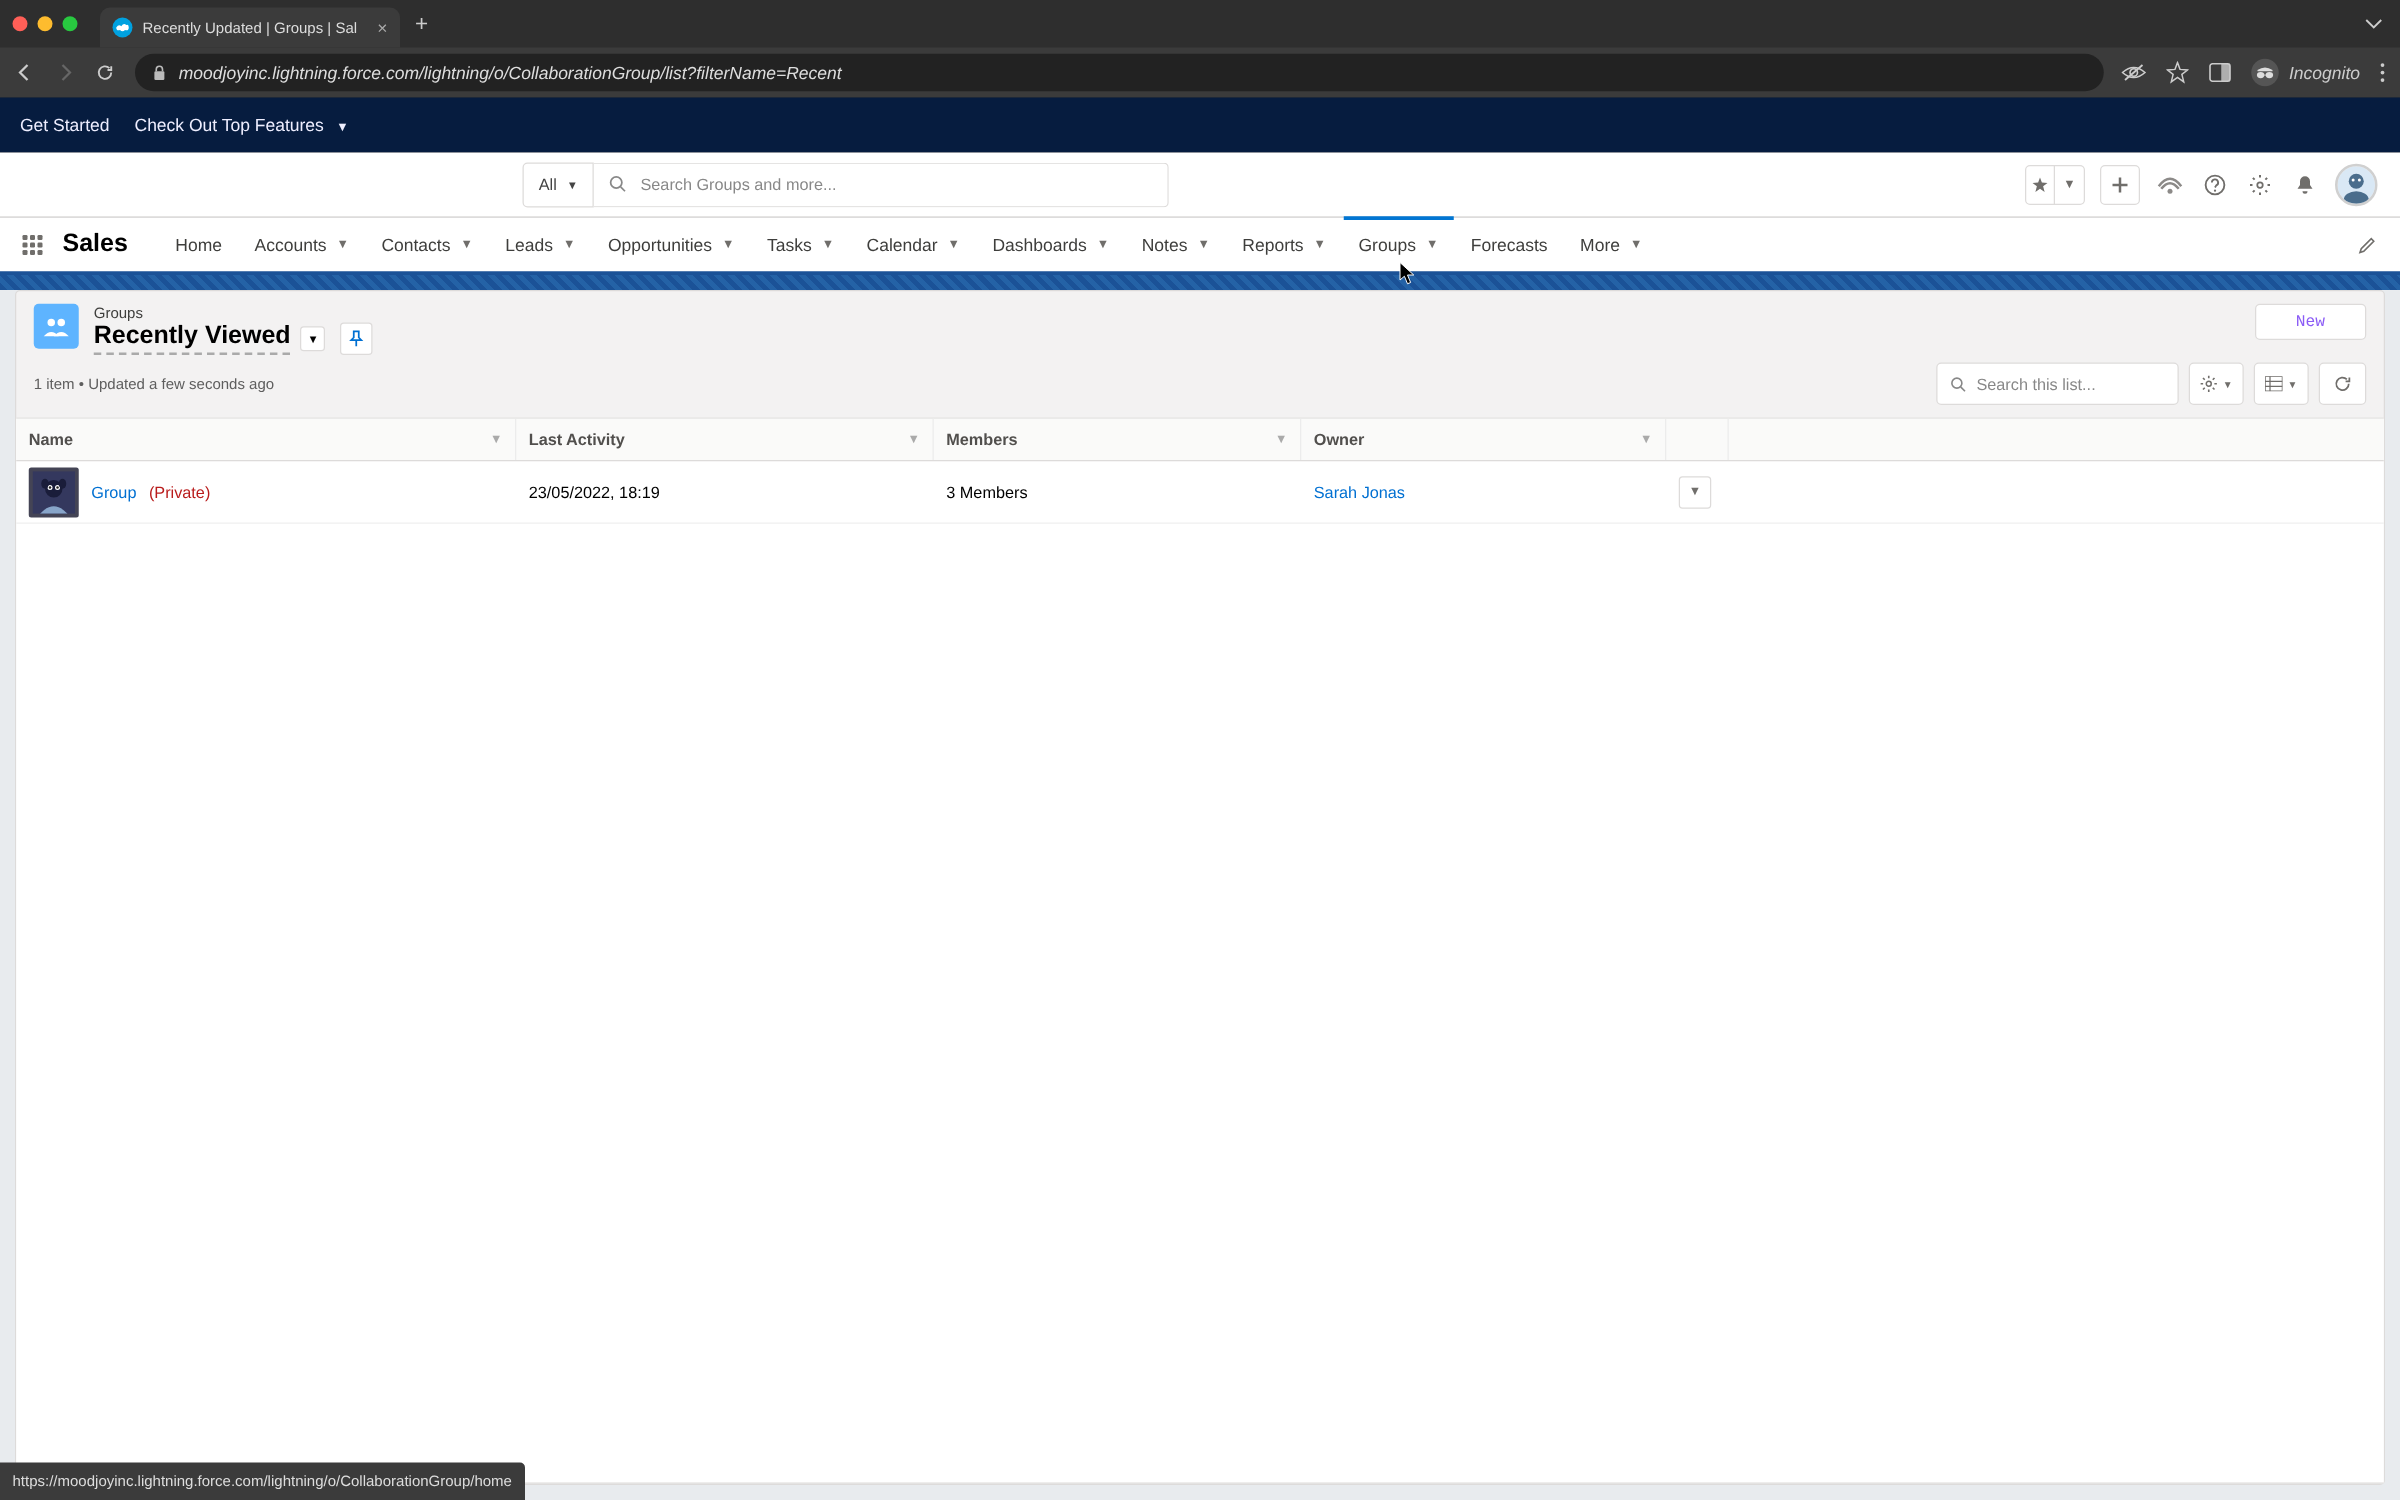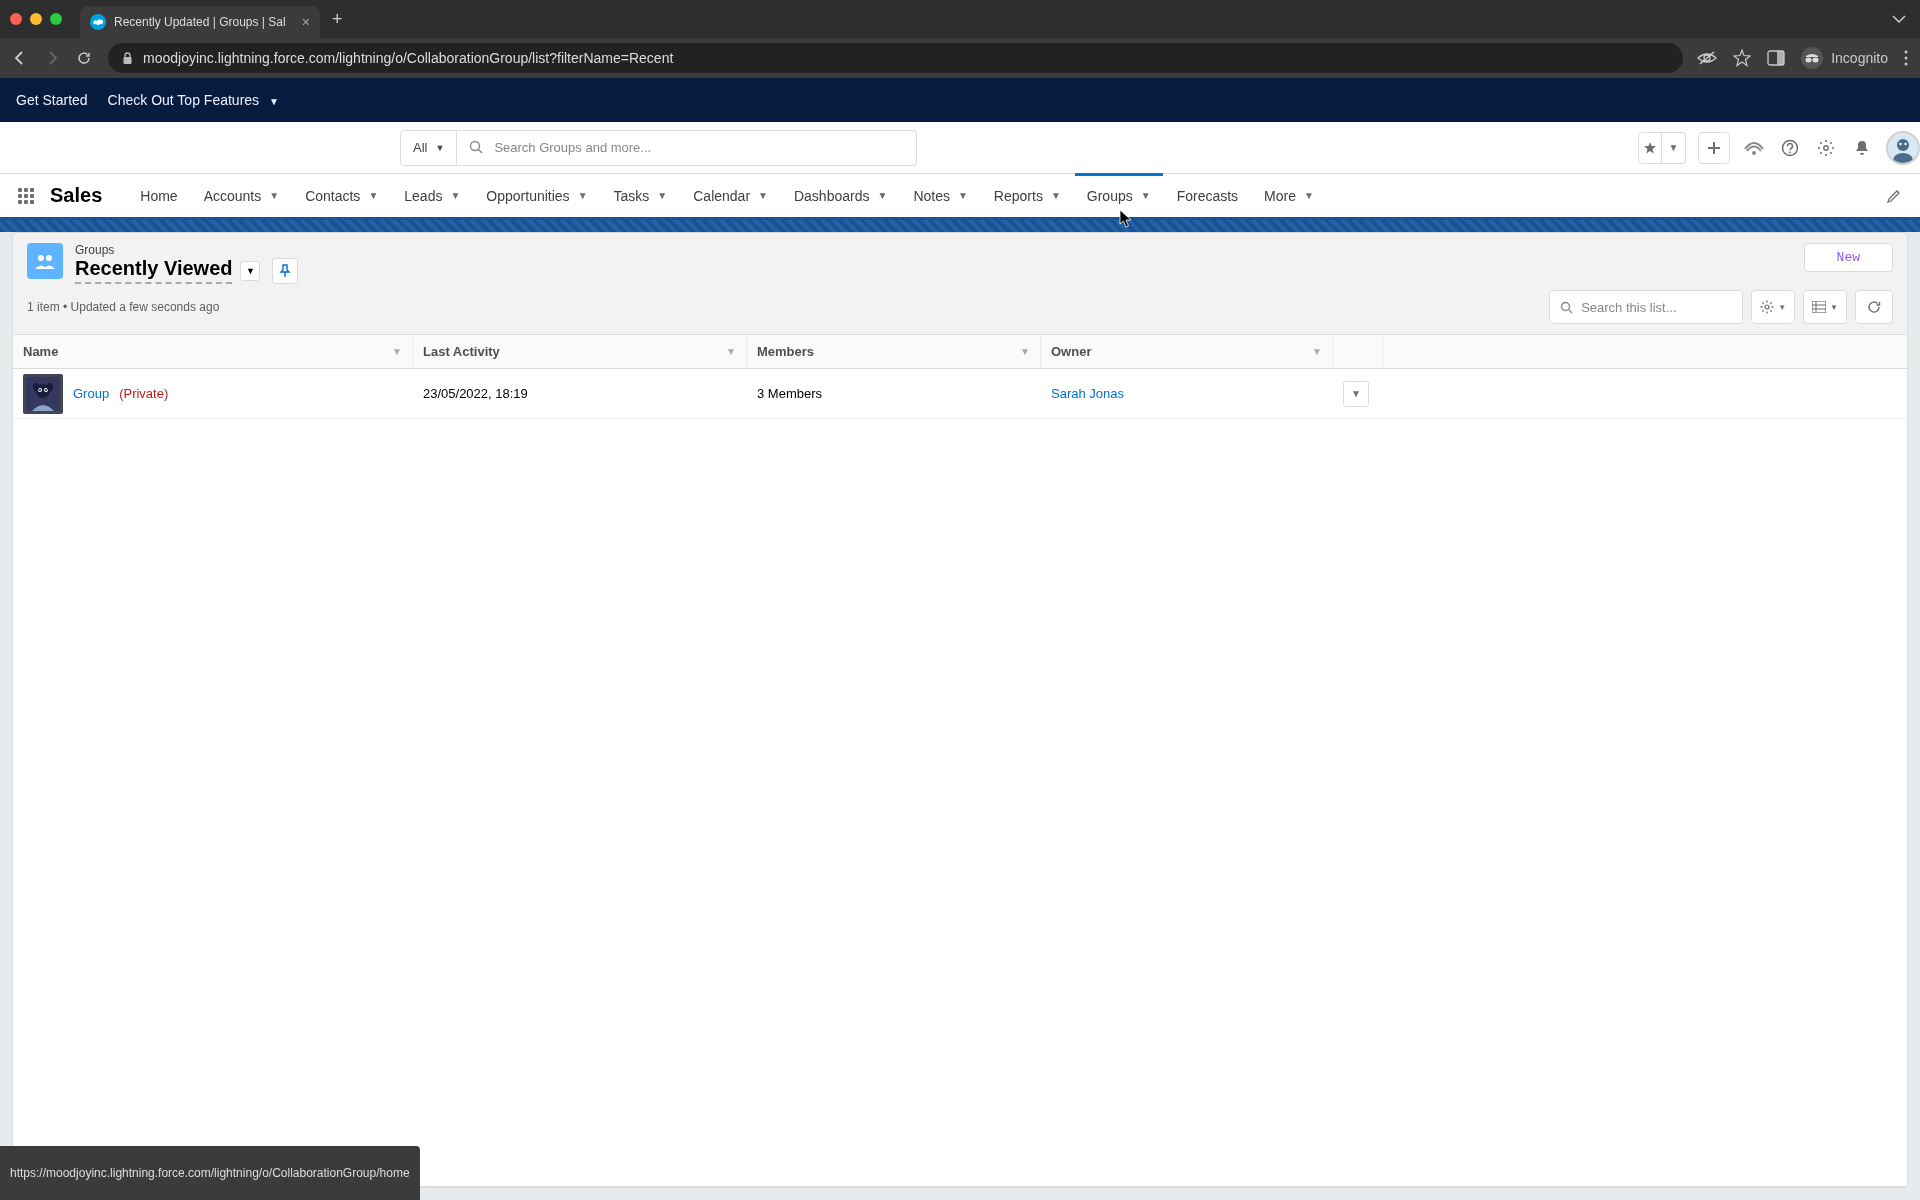"moodjoyinc.lightning.force.com/lightning" .address-bar { font-style: none -> italic }
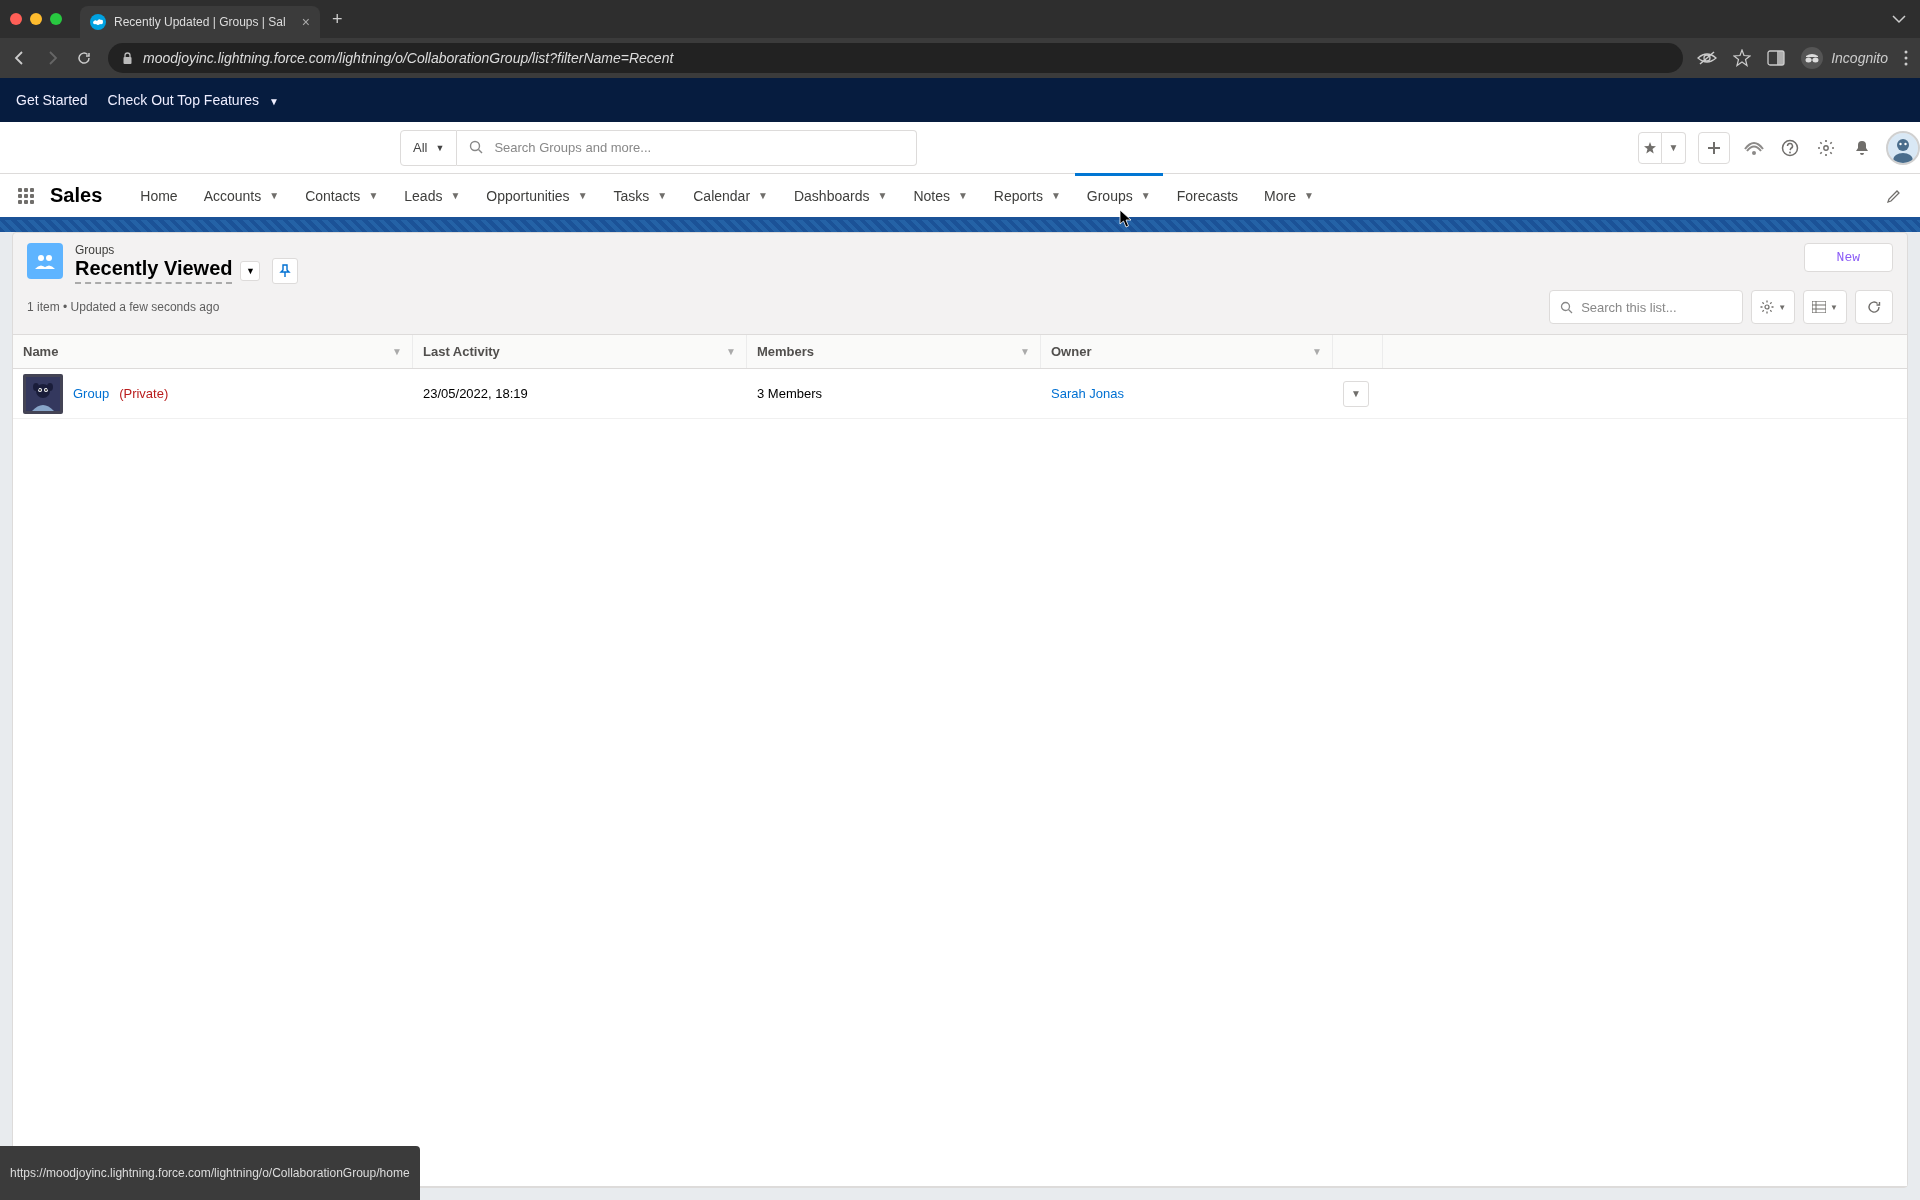"All" .global-header { padding: 0 0 -> 0 18px }
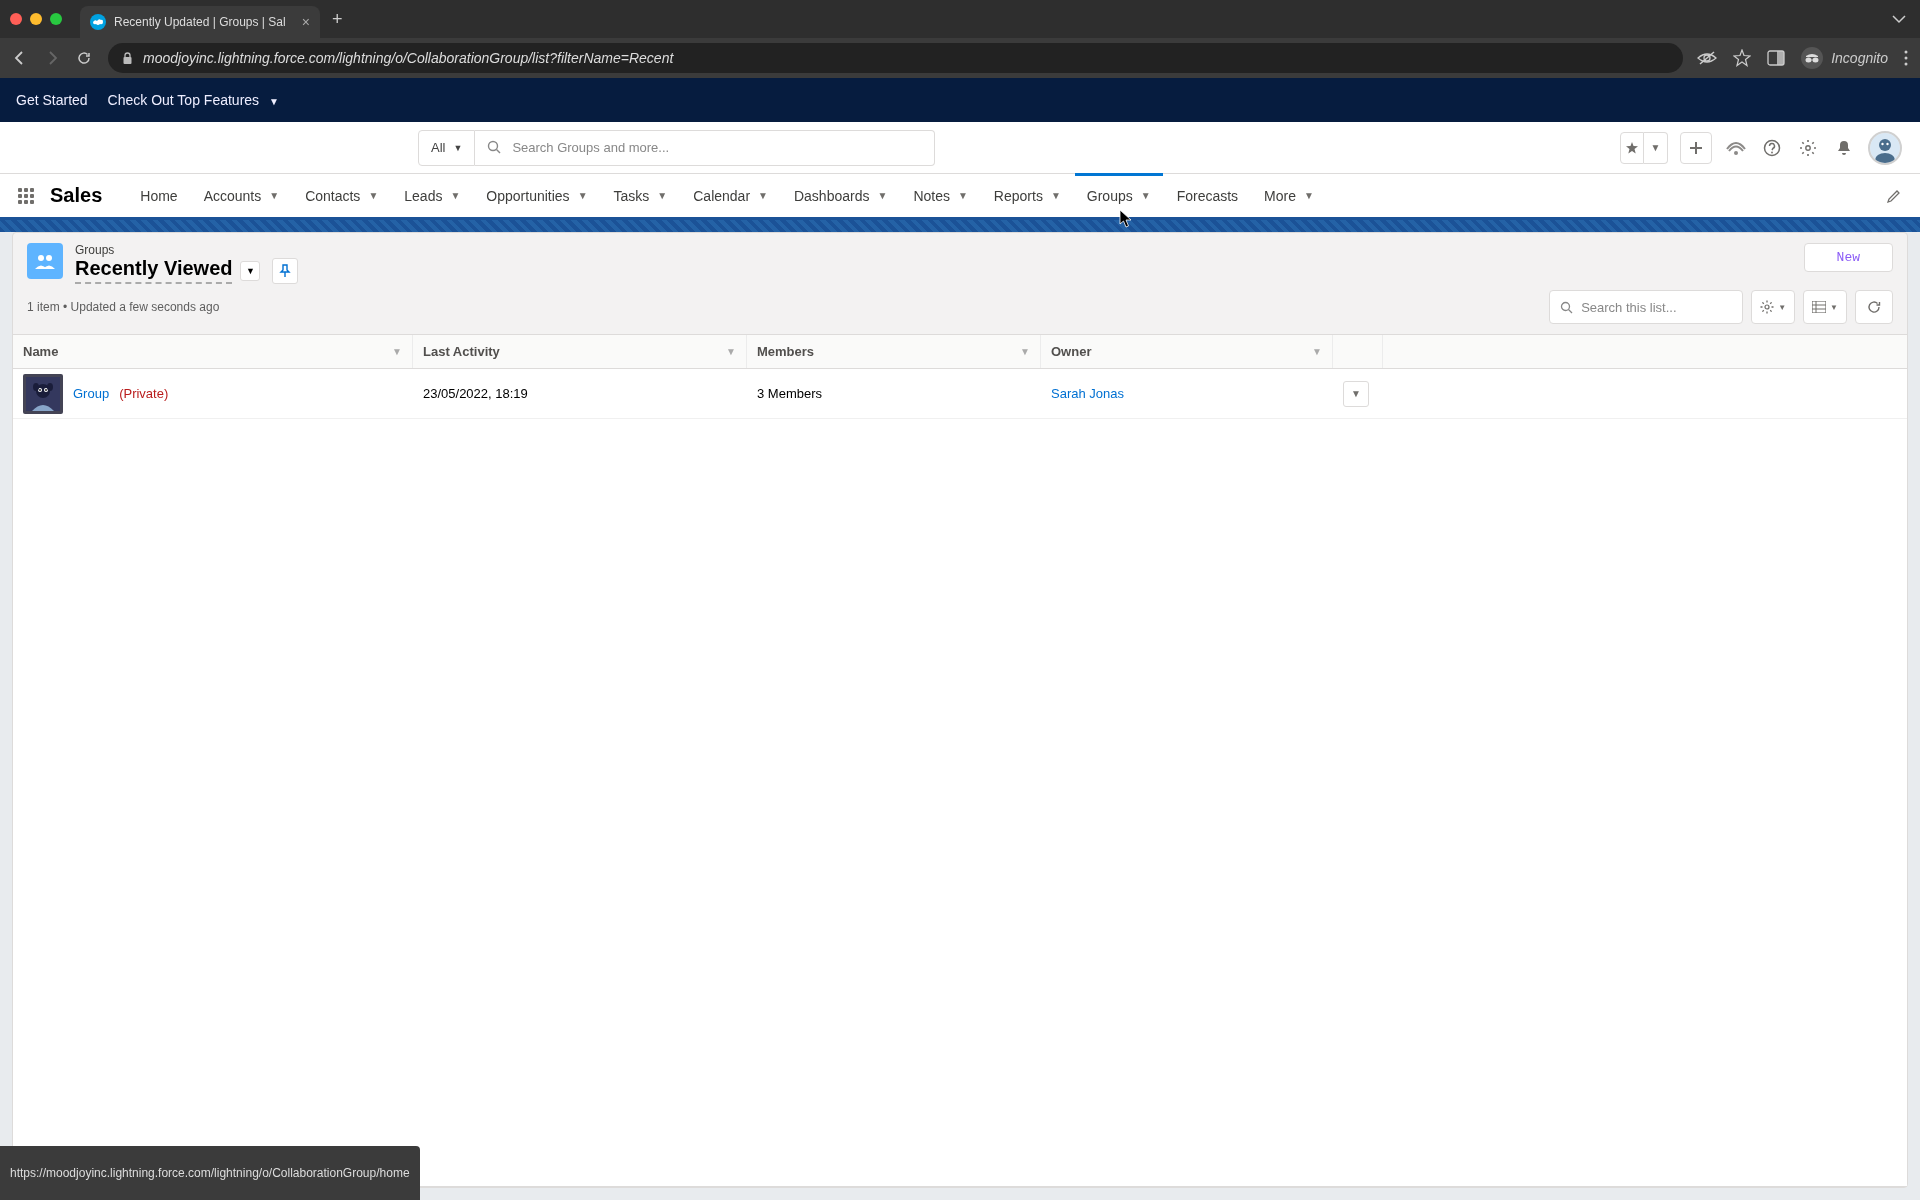"https://moodjoyinc.lightning.force.com/l" .link-preview { padding: 20px 10px -> 8px 10px }
